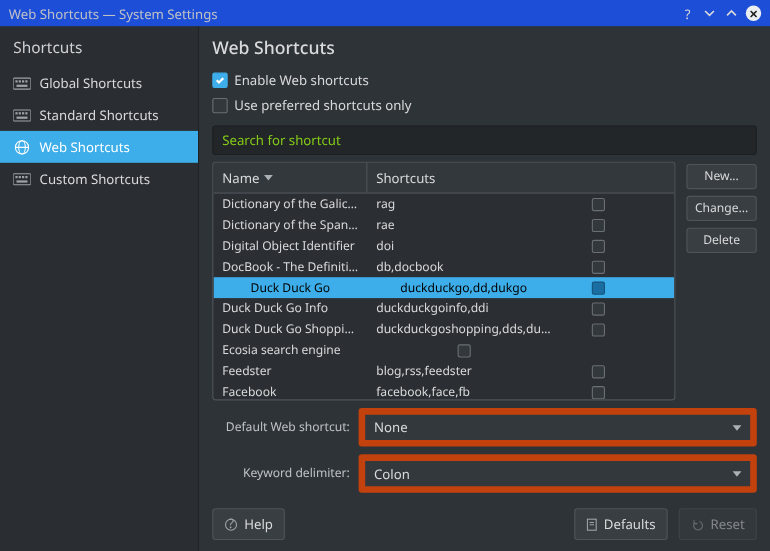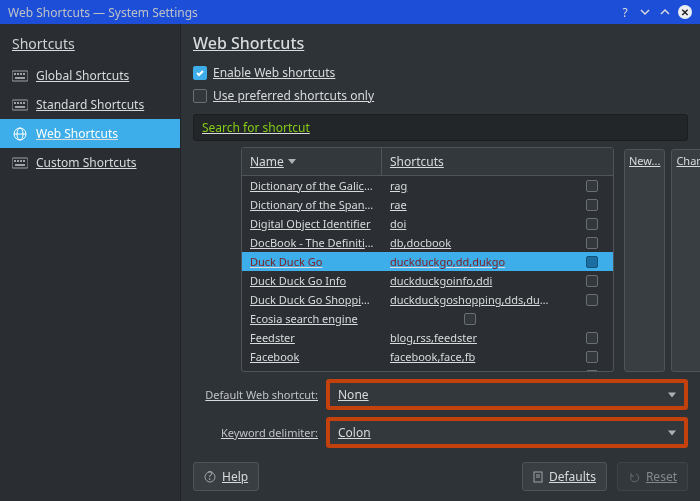"Shortcuts" .wrap { text-decoration: underline -> none }
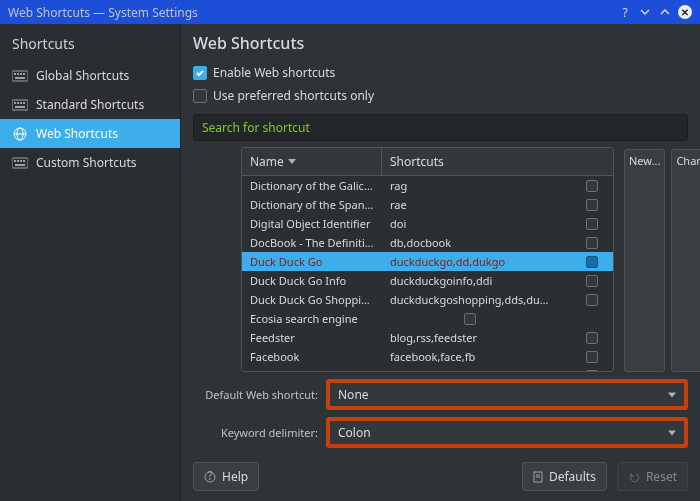"Name" .main-row { margin-left: 48px -> none }
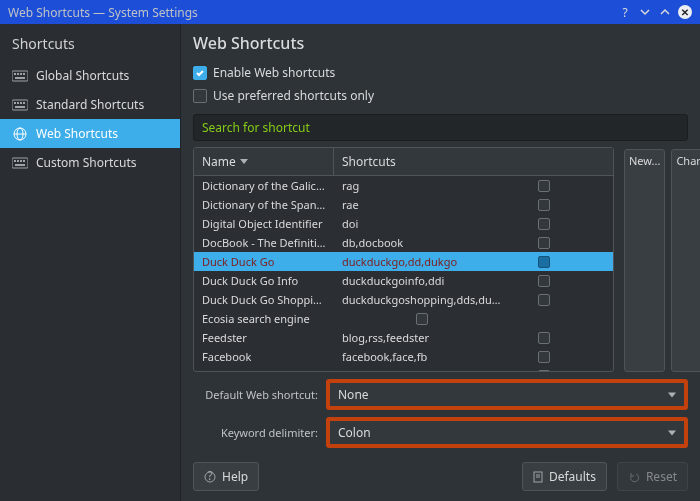"New..." .side-btns { flex-direction: row -> column }
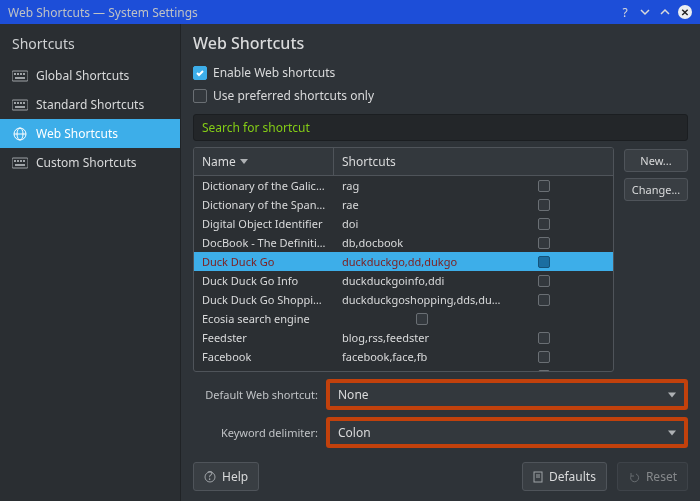"Delete" div.btn { html: none -> <div>Delete</div> }
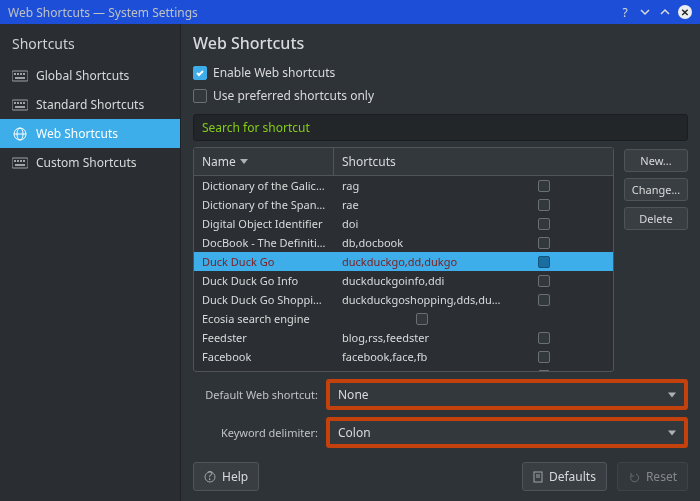"Duck Duck Go" .tr.selected { color: #7f1d1d -> #000000; text-align: none -> center }
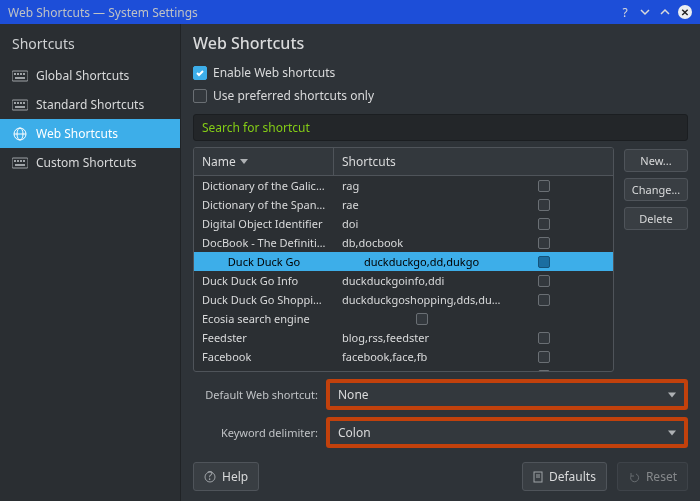"None" .combo { border: 4px solid #c2410c -> 6px solid #c2410c }
